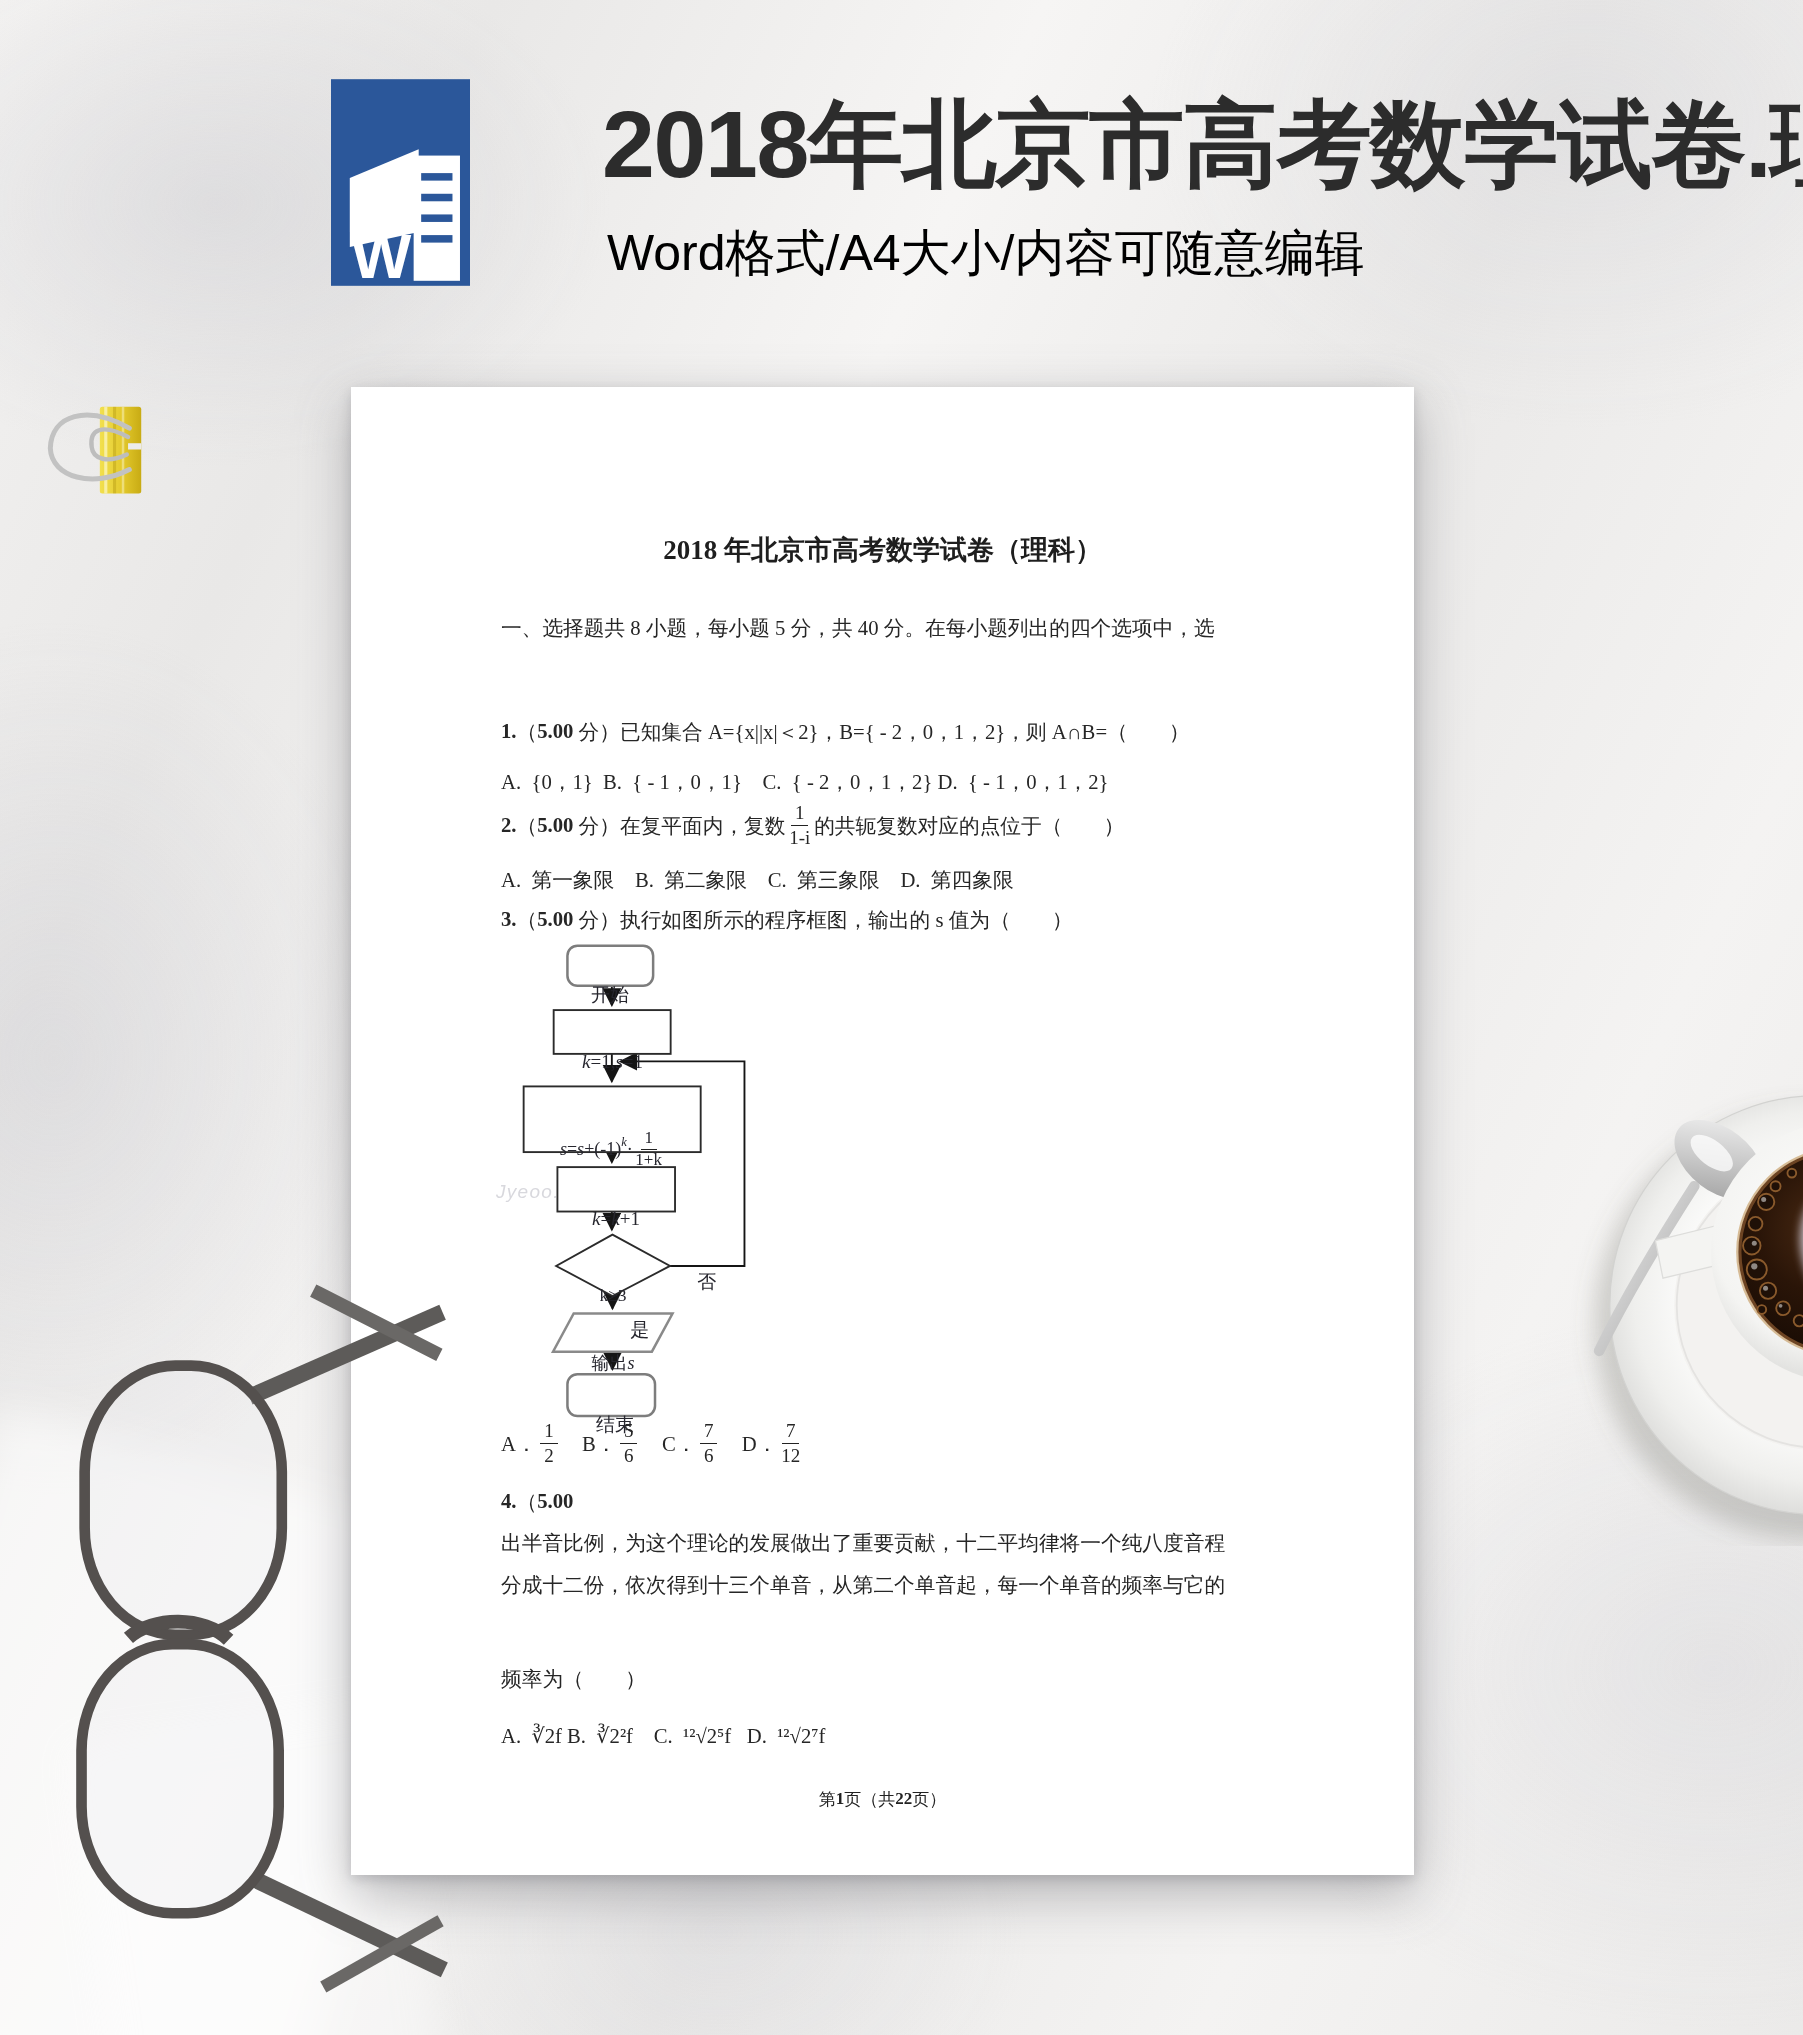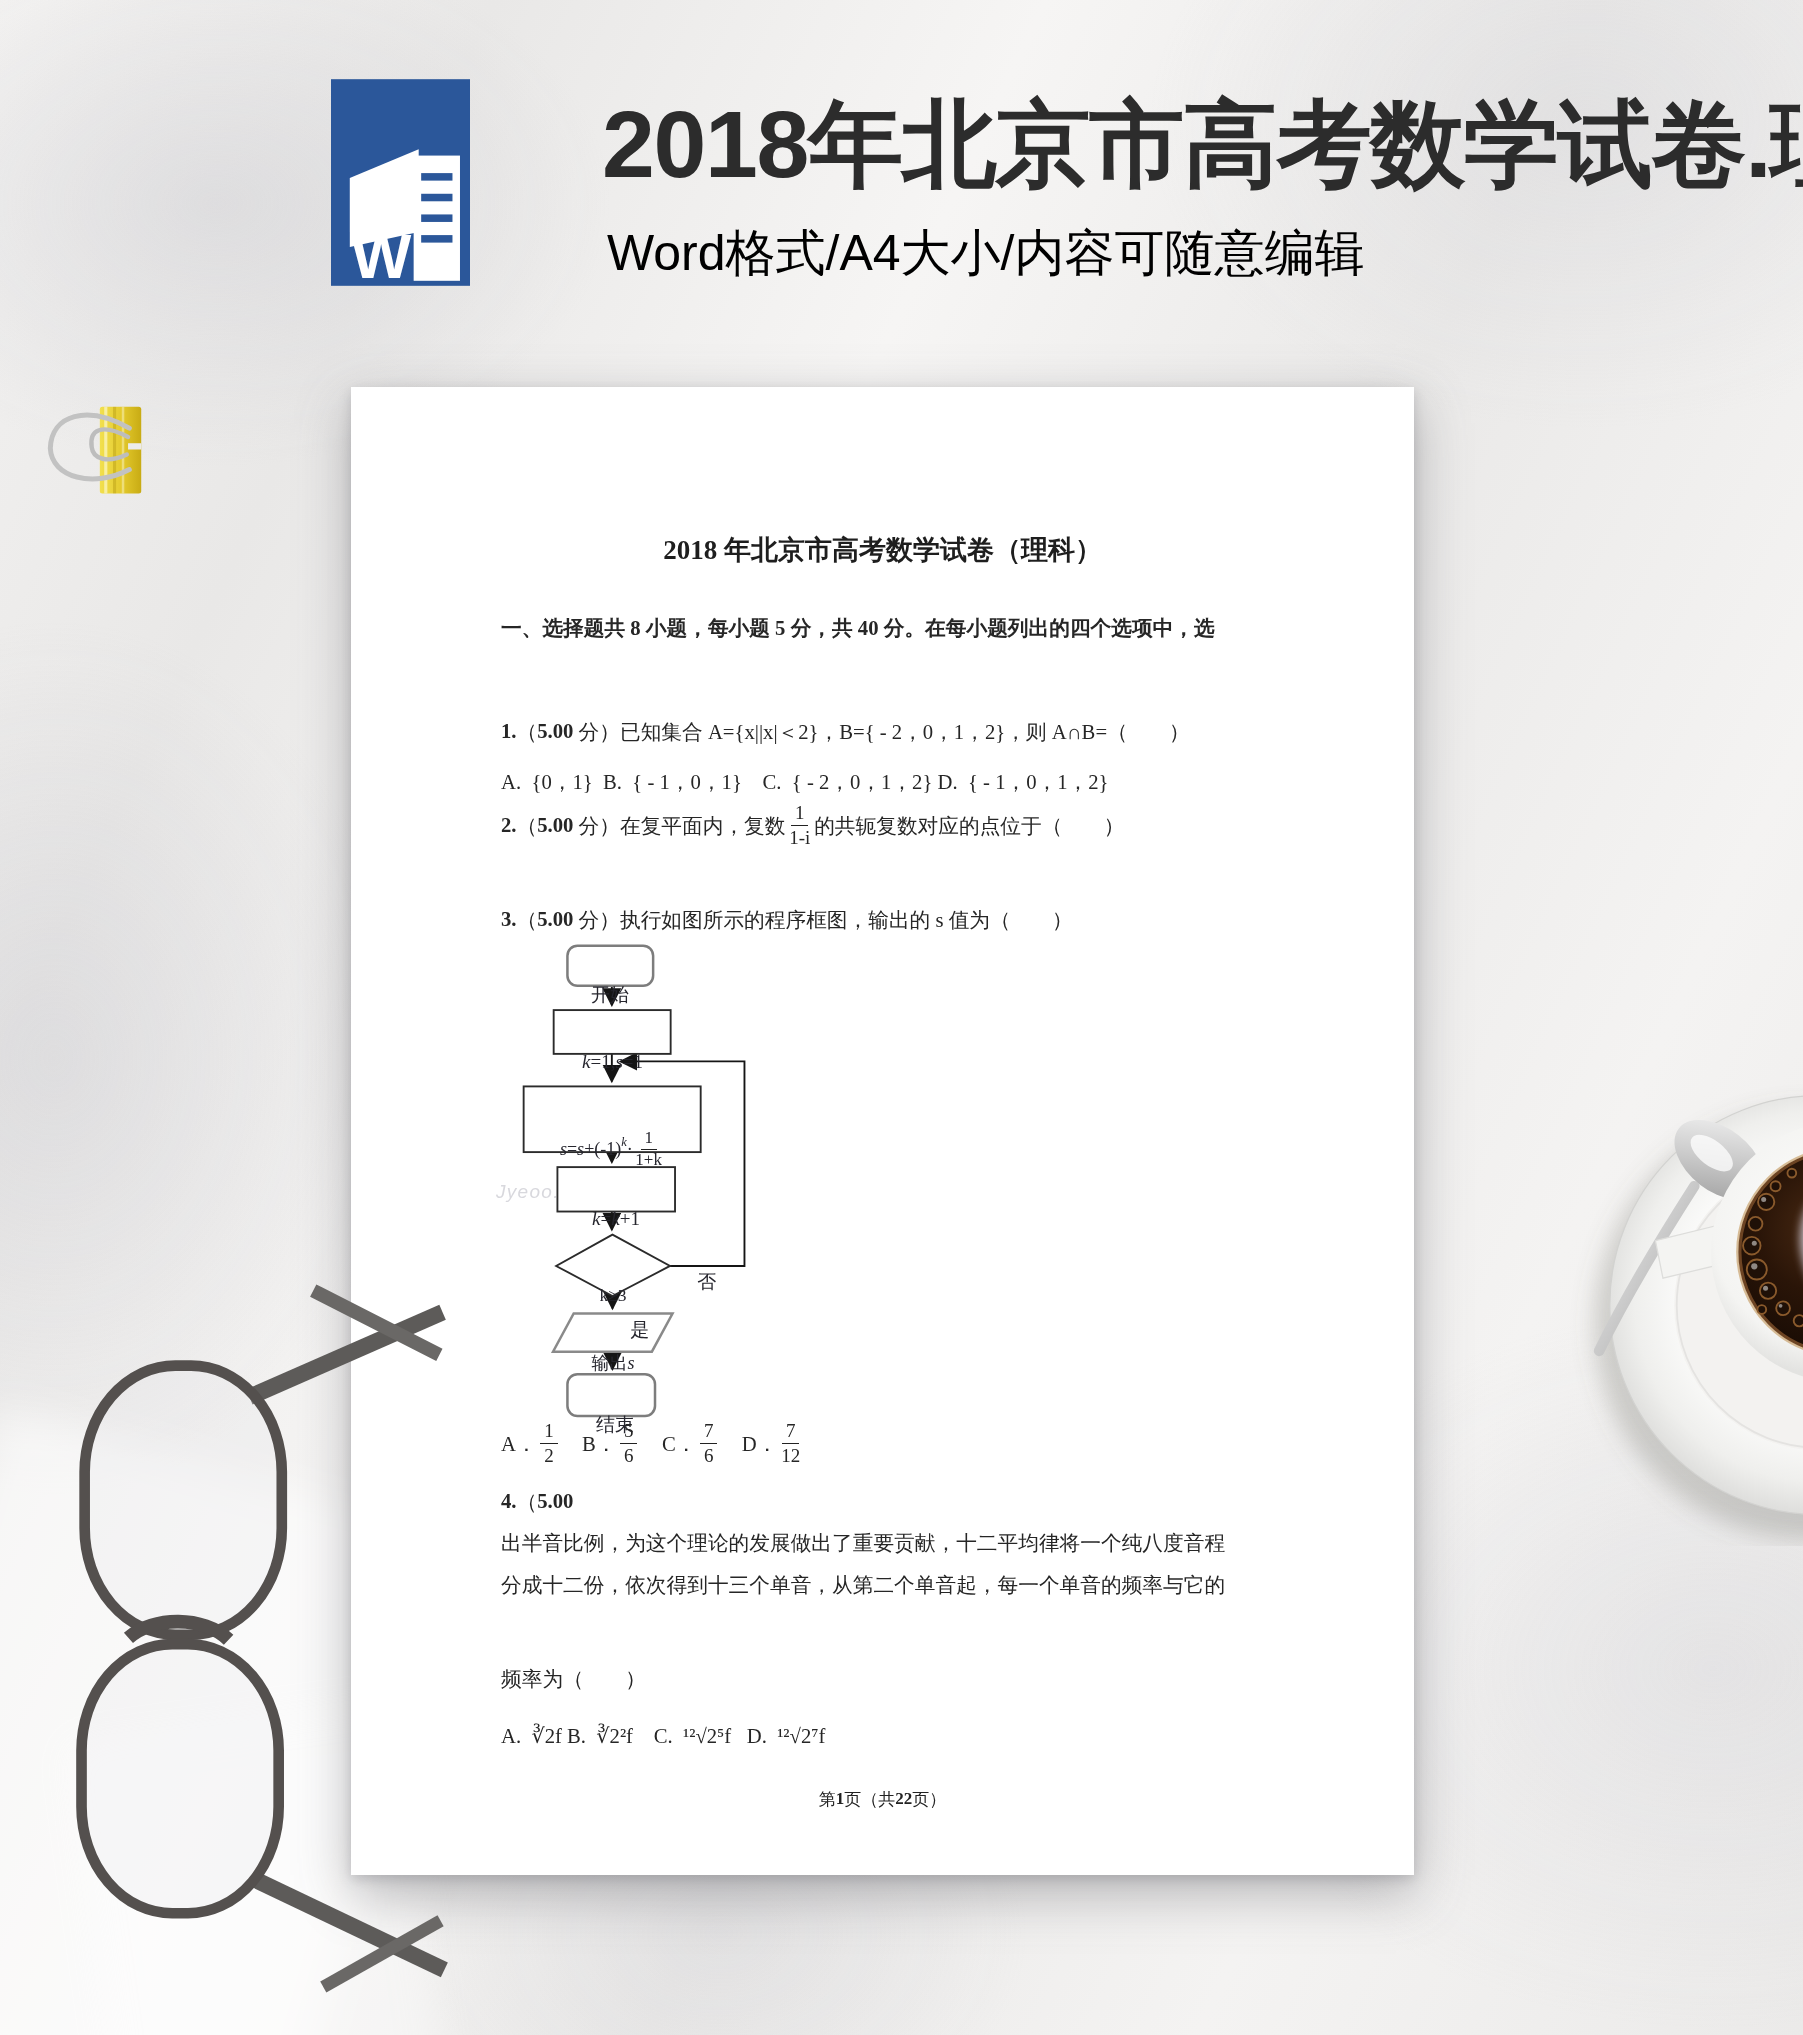"一、选择题共 8 小题，每小题 5 分，共" .bold-line { font-weight: bold -> normal }
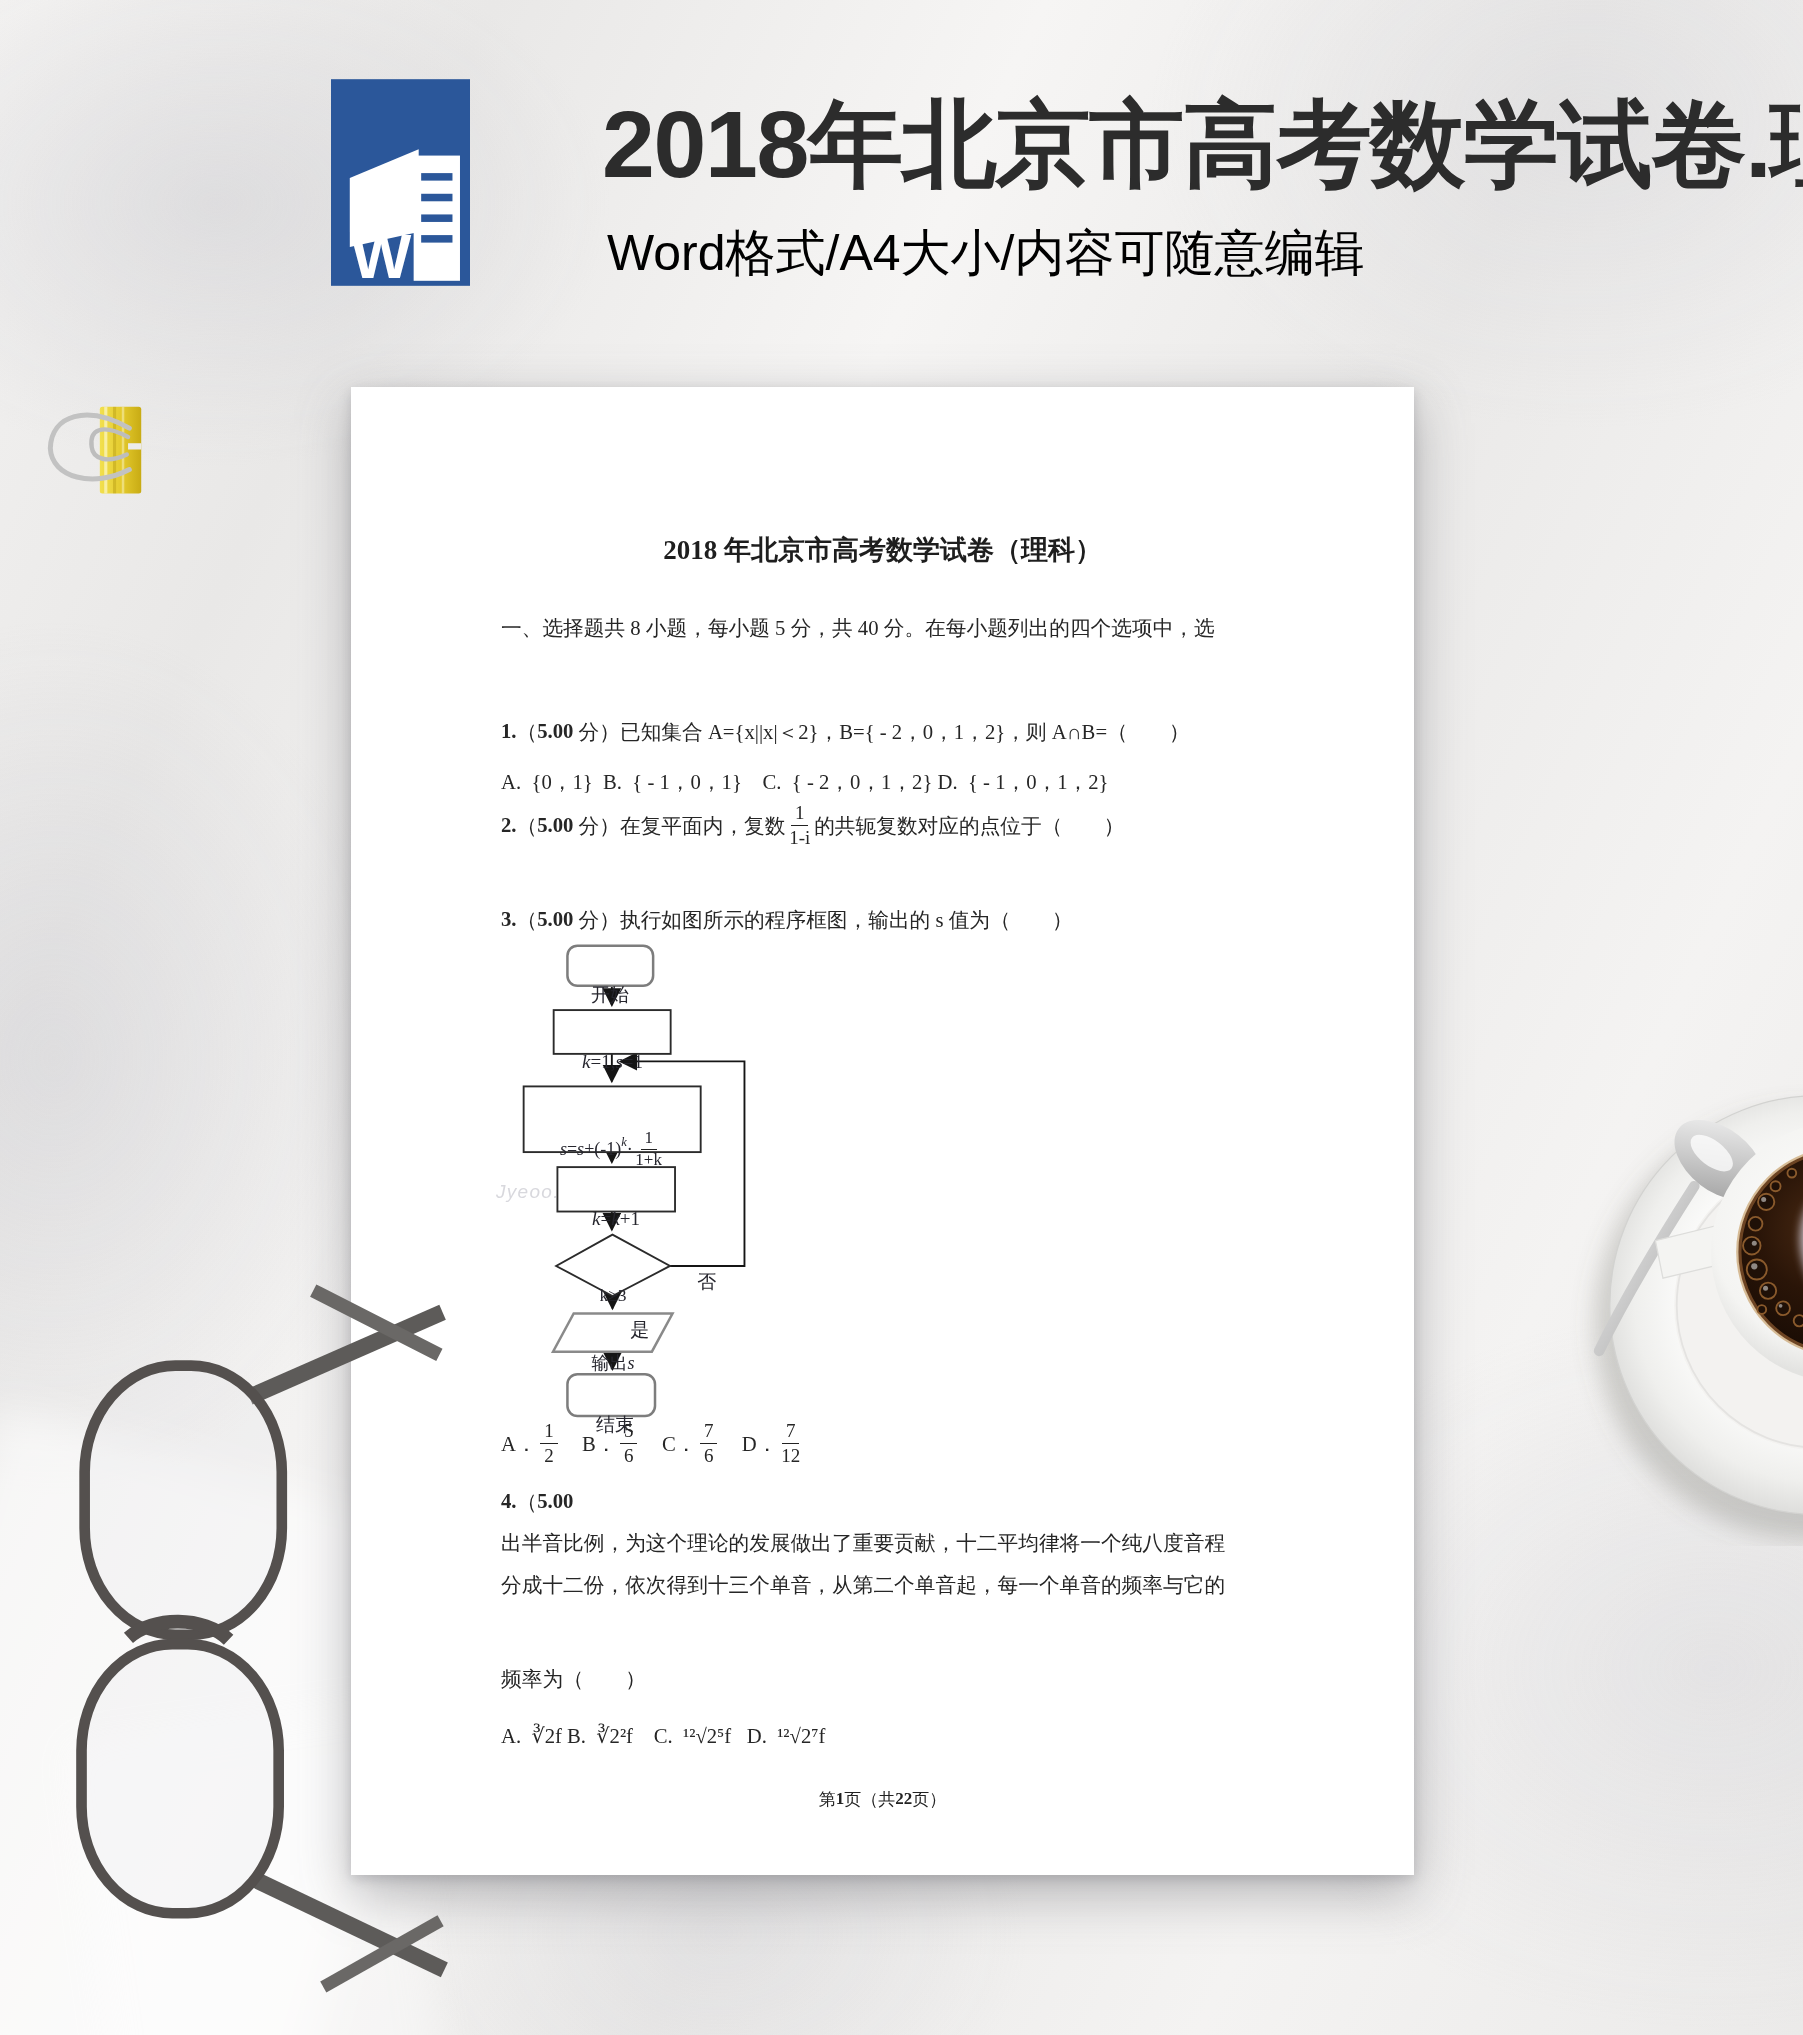"A. 第一象限 B. 第二象限 C." div.line { html: none -> <div>A. 第一象限 B. 第二象限 C. 第三象限 D. 第四象限</div> }
